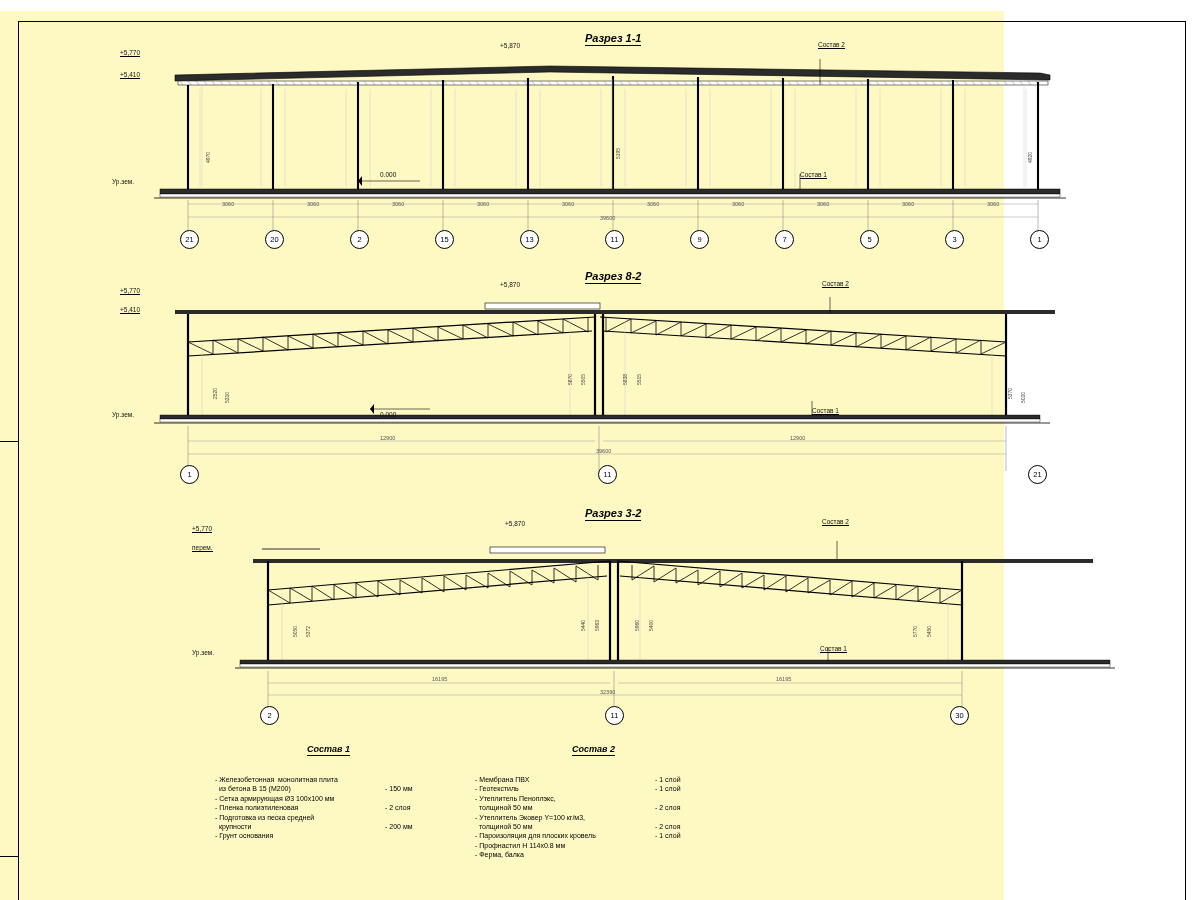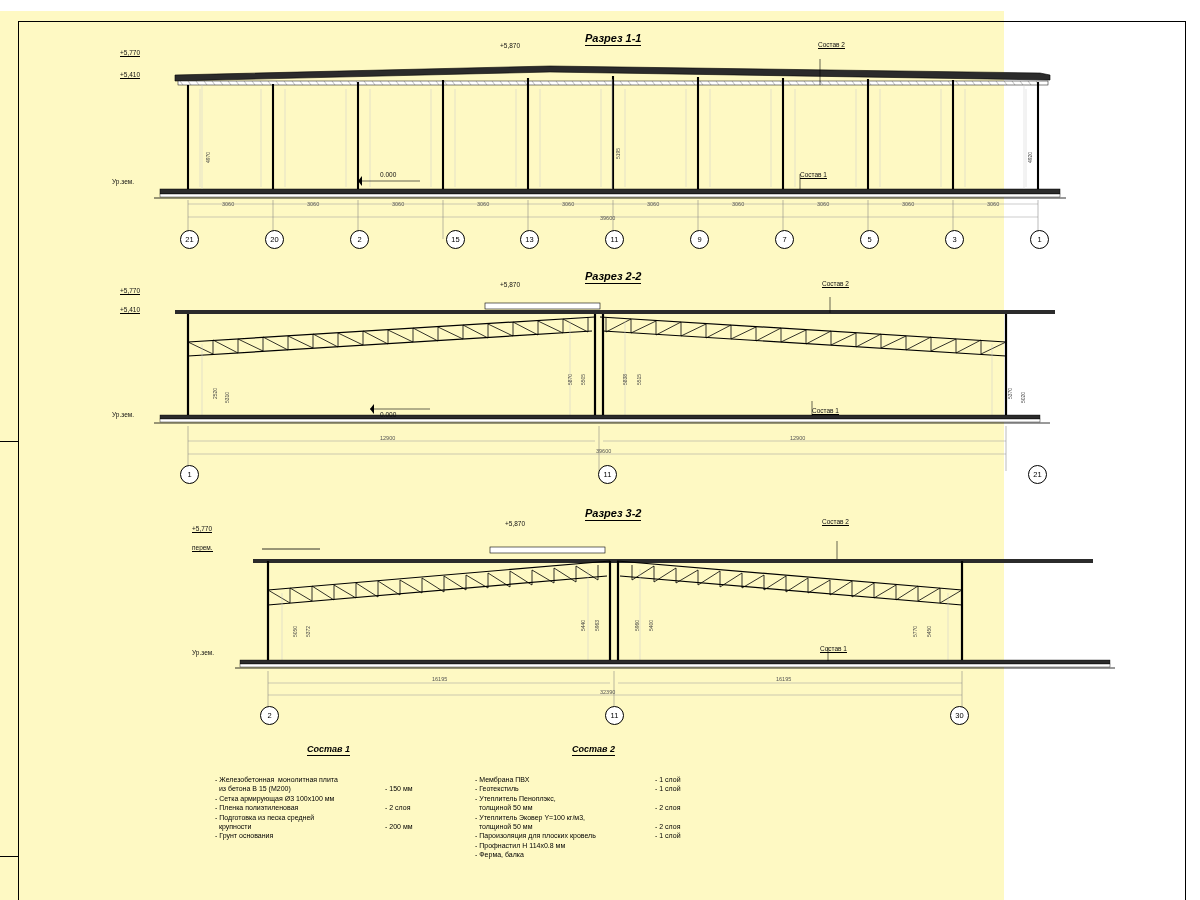"15" div.circ { margin-left: 11px -> none }
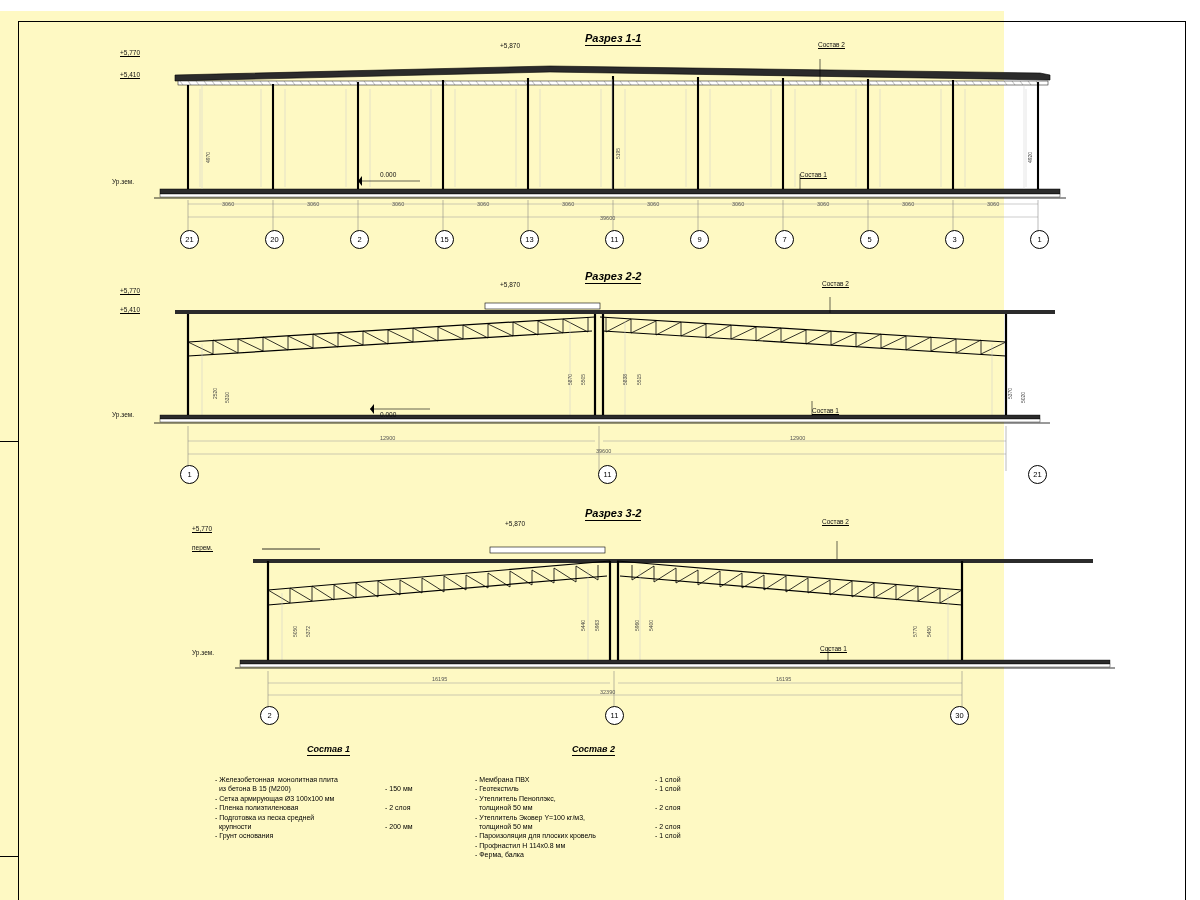"Разрез 2-2" div.sec-title { text: 2-2 -> 8-2 }
